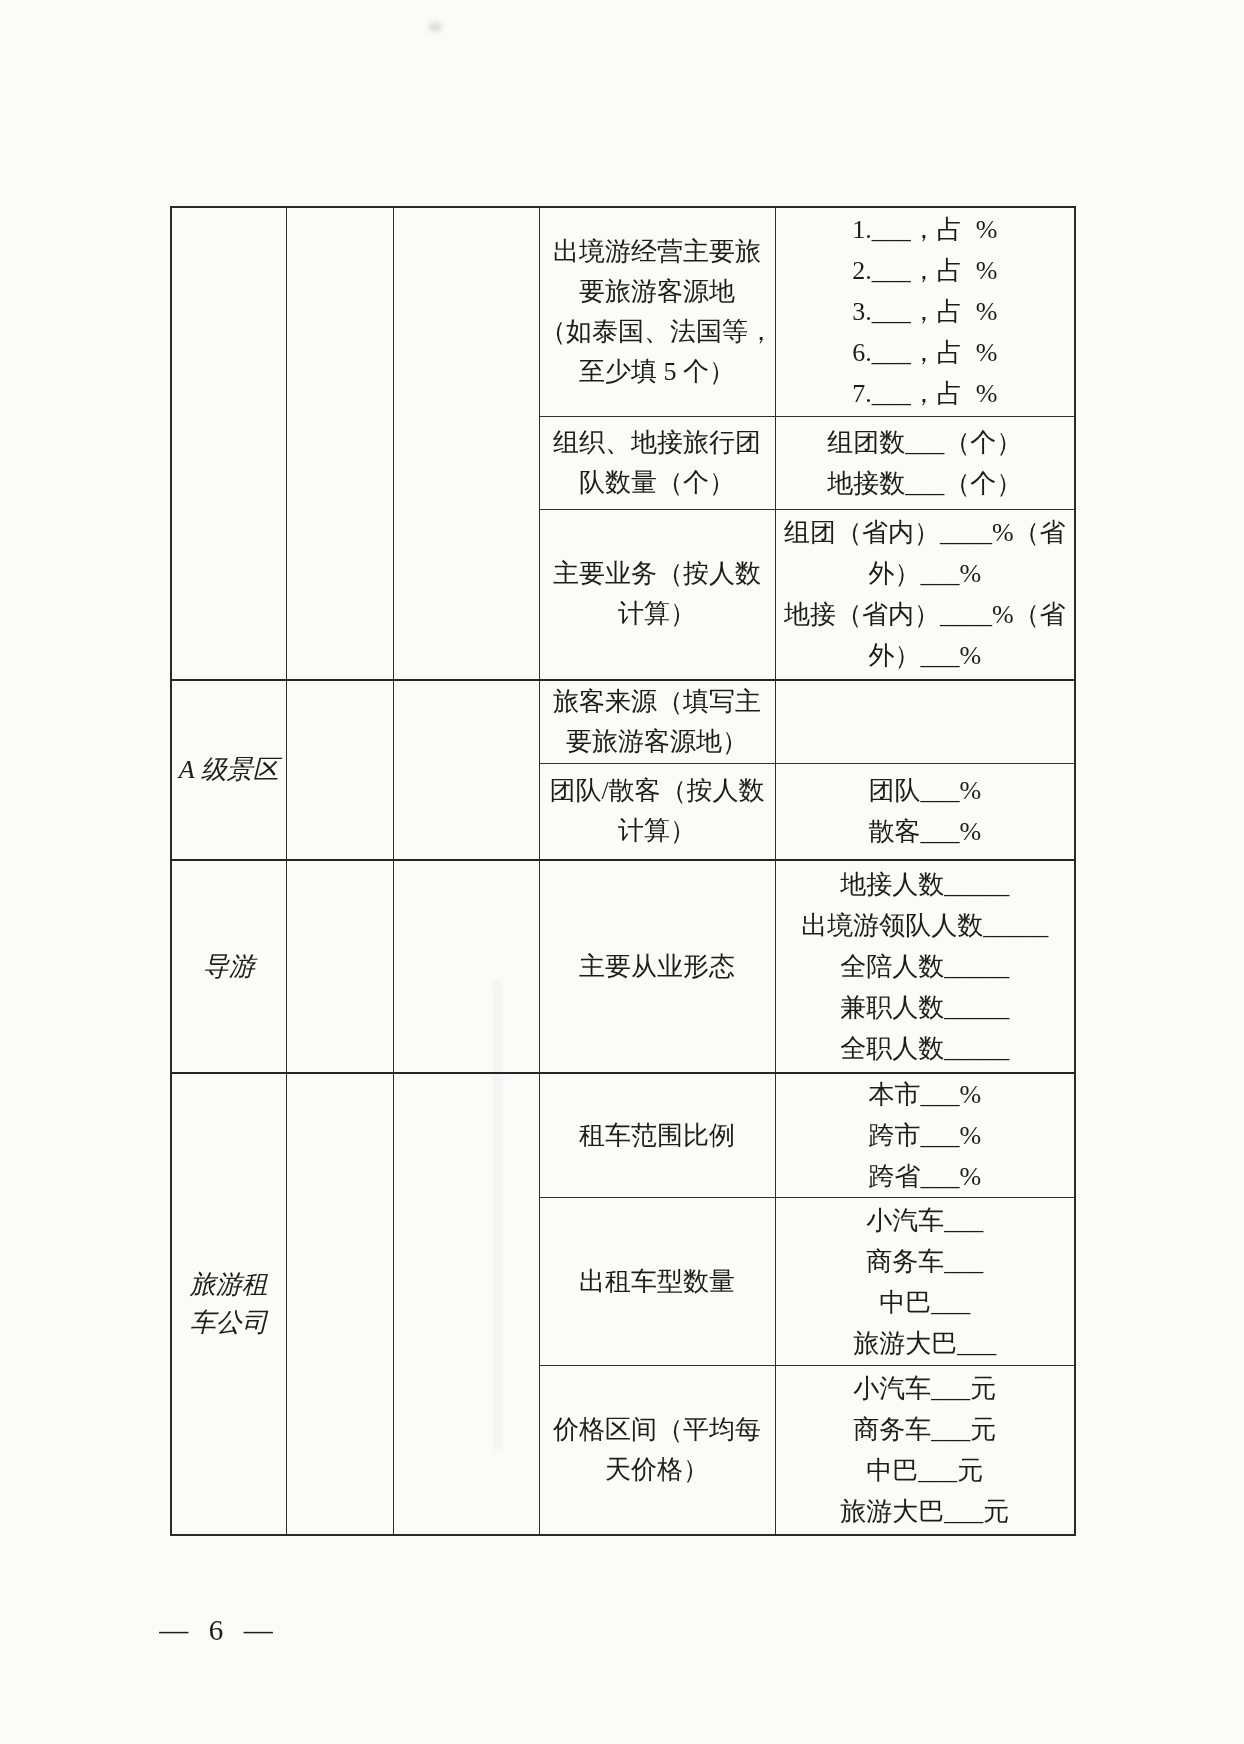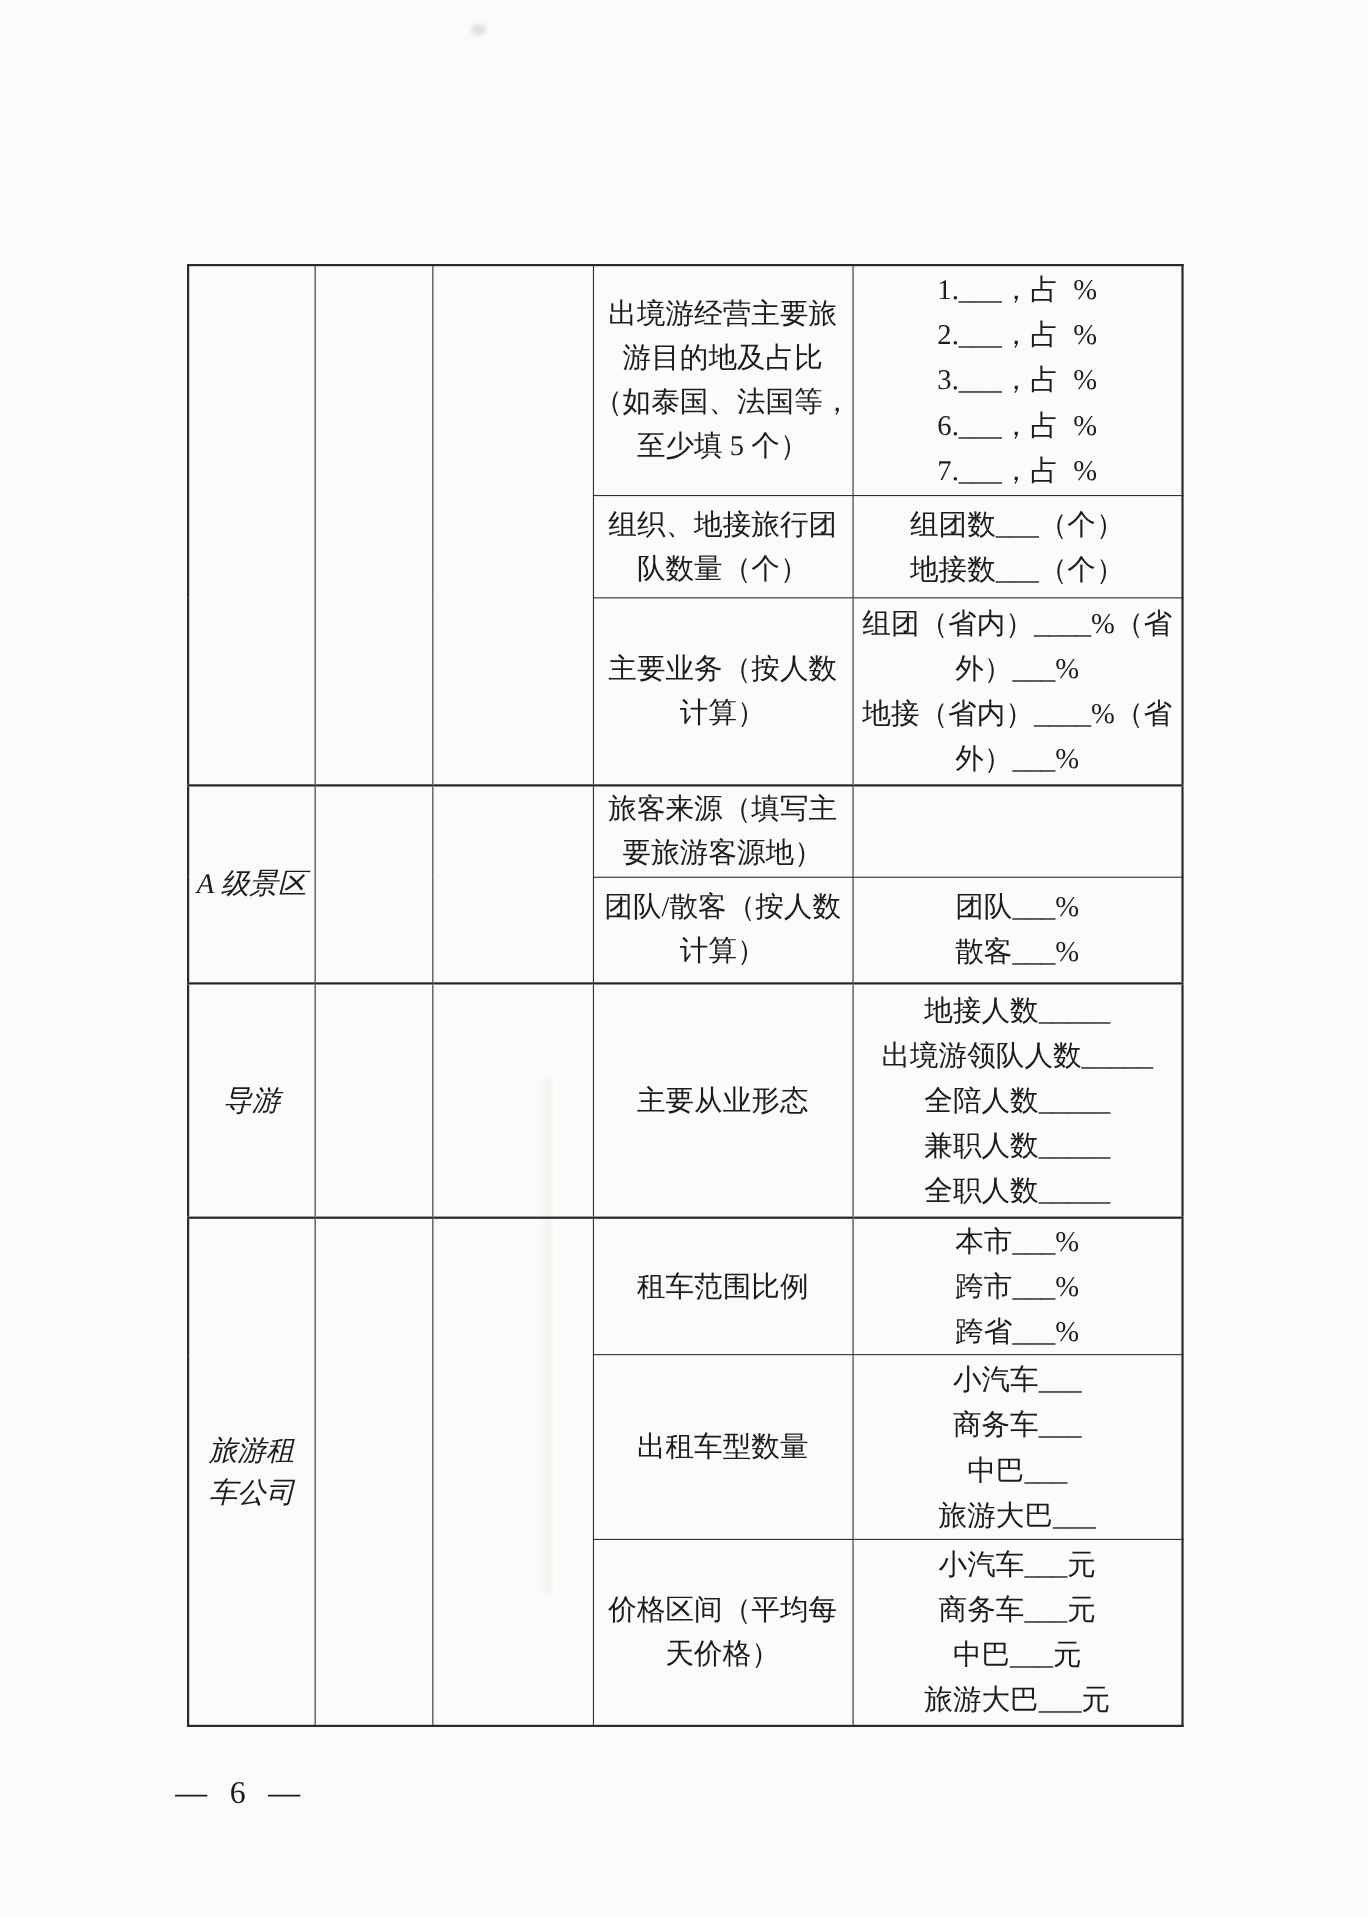"出境游经营主要旅" table.form { margin-top: 34px -> none }
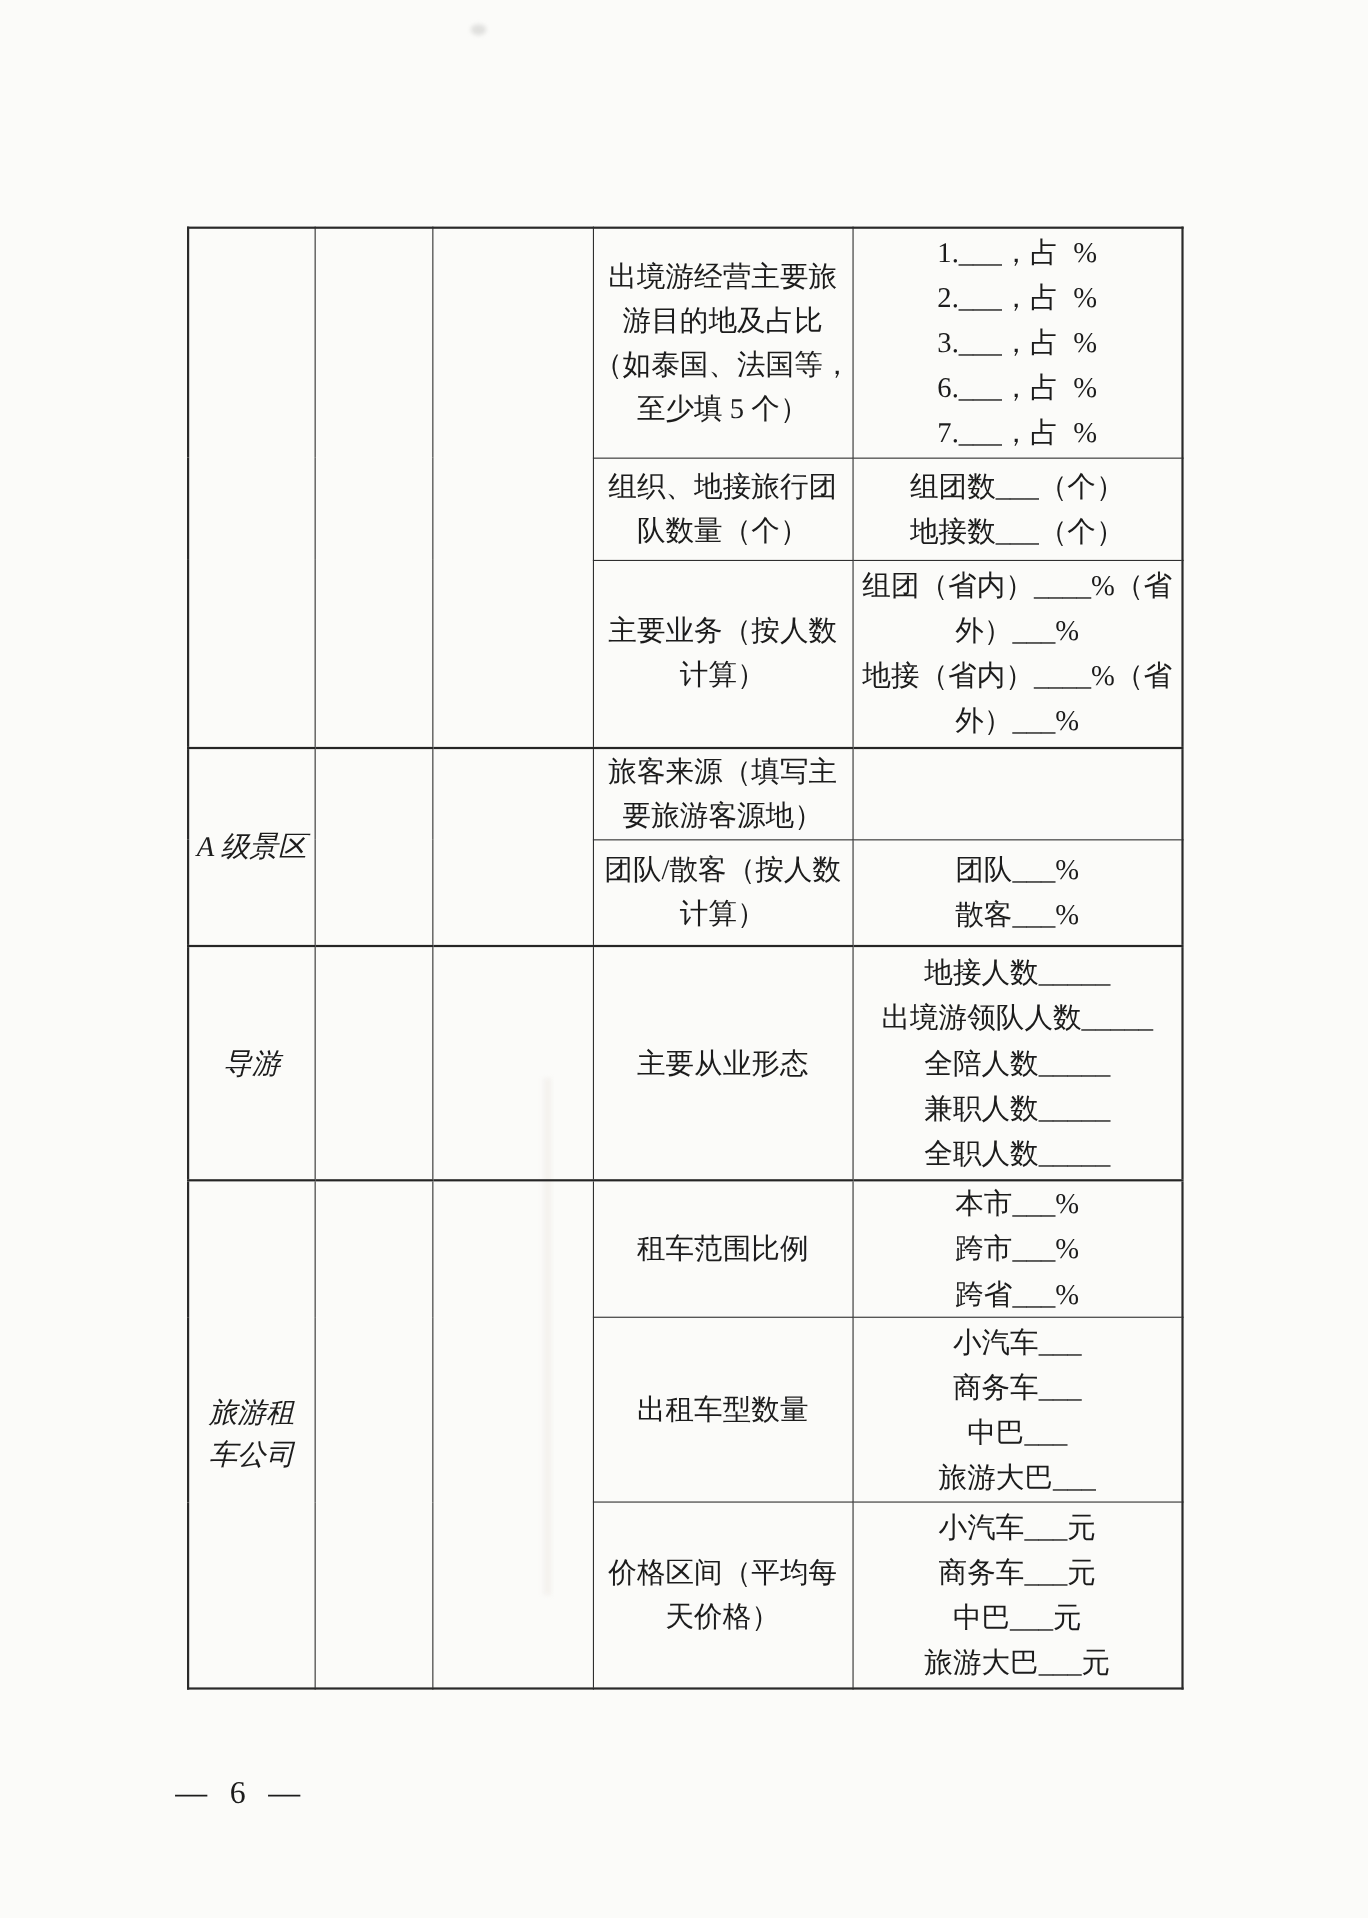"游目的地及占比" div.ln { text: 游目的地及占比 -> 要旅游客源地 }
